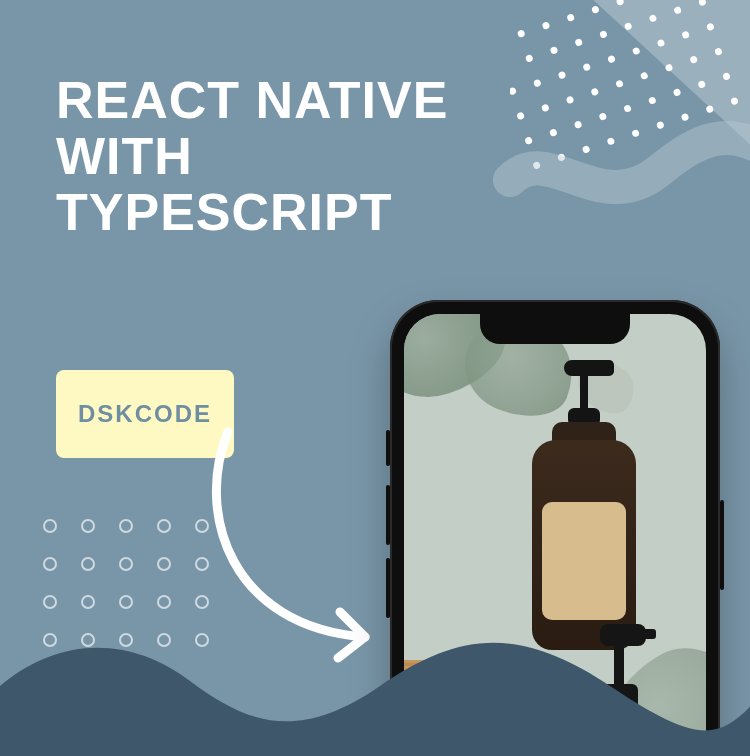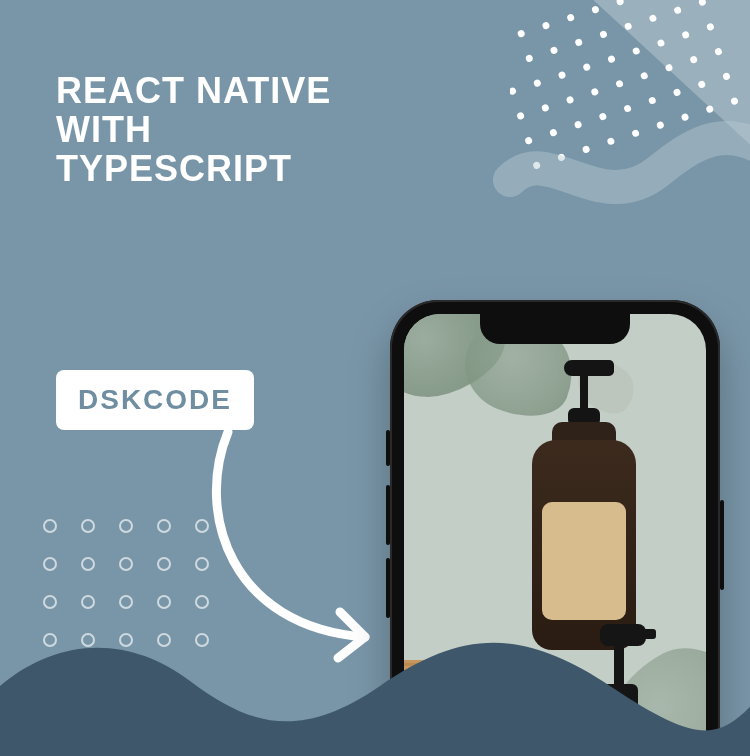"REACT NATIVE" .title { font-size: 36px -> 52px }
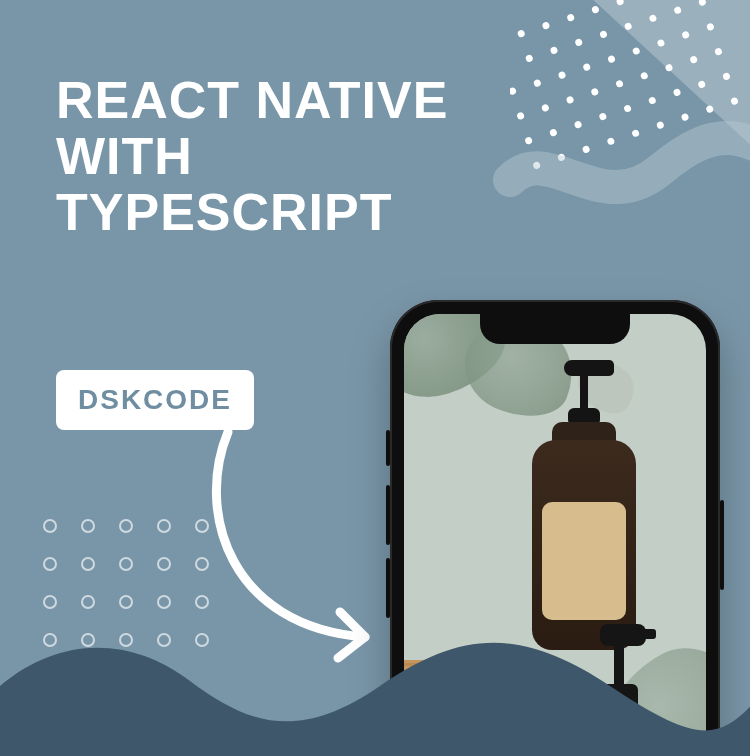"DSKCODE" .badge { background: #ffffff -> #fef9c3; font-size: 28px -> 24px; padding: 14px 22px -> 30px 22px }
